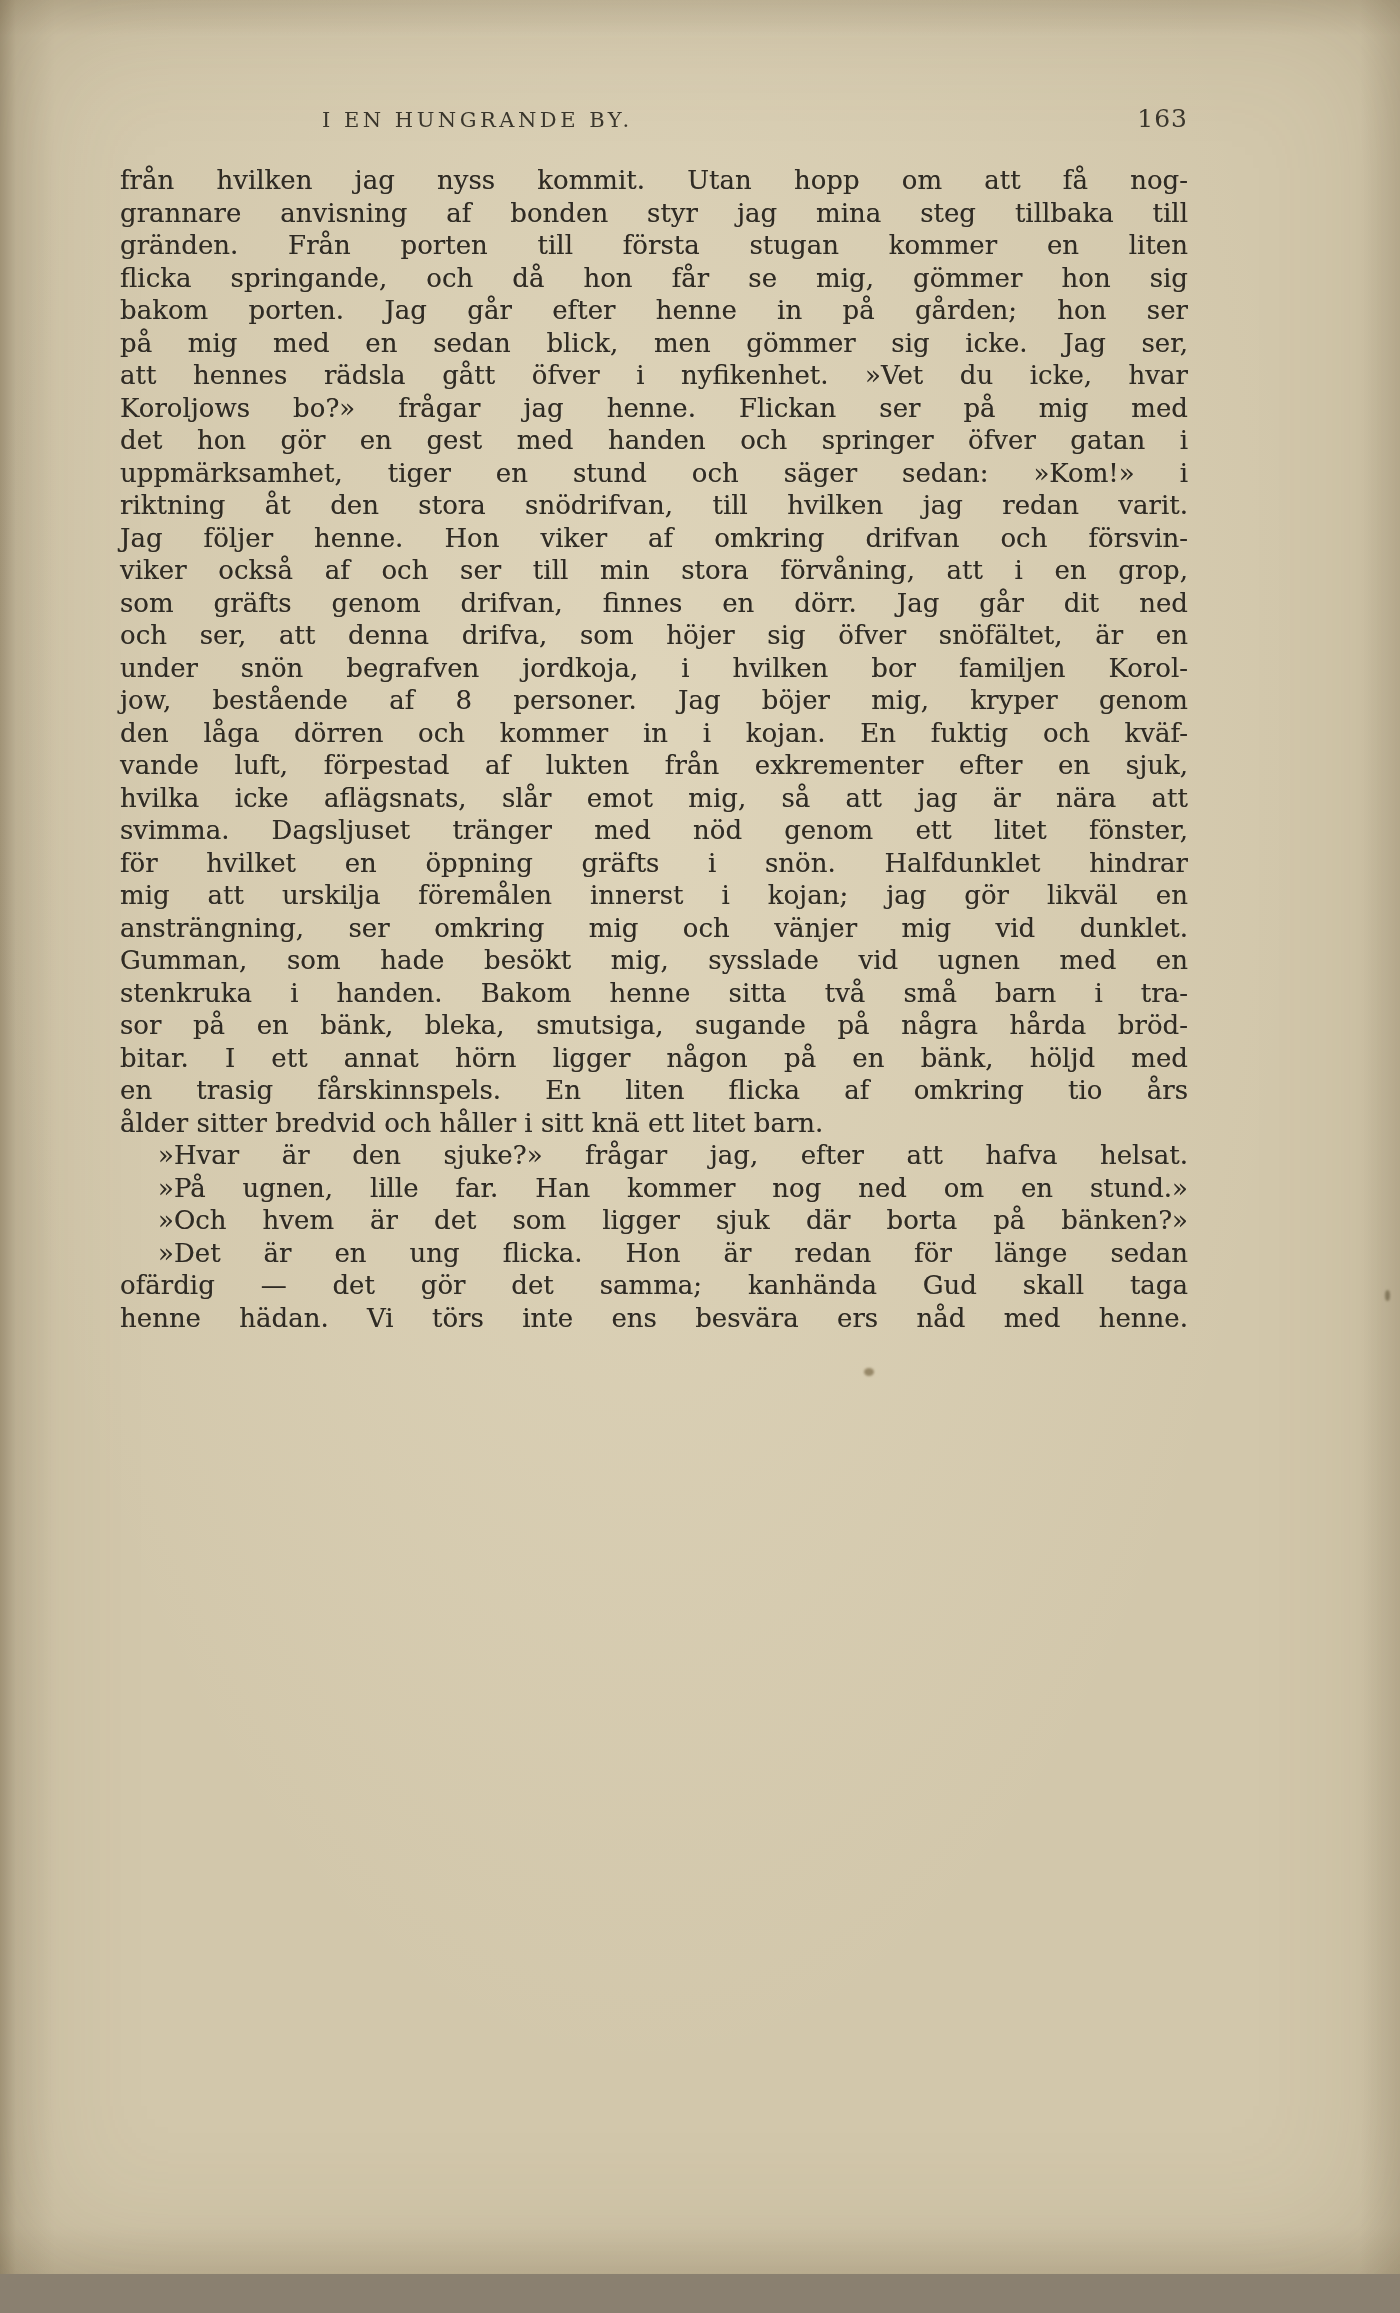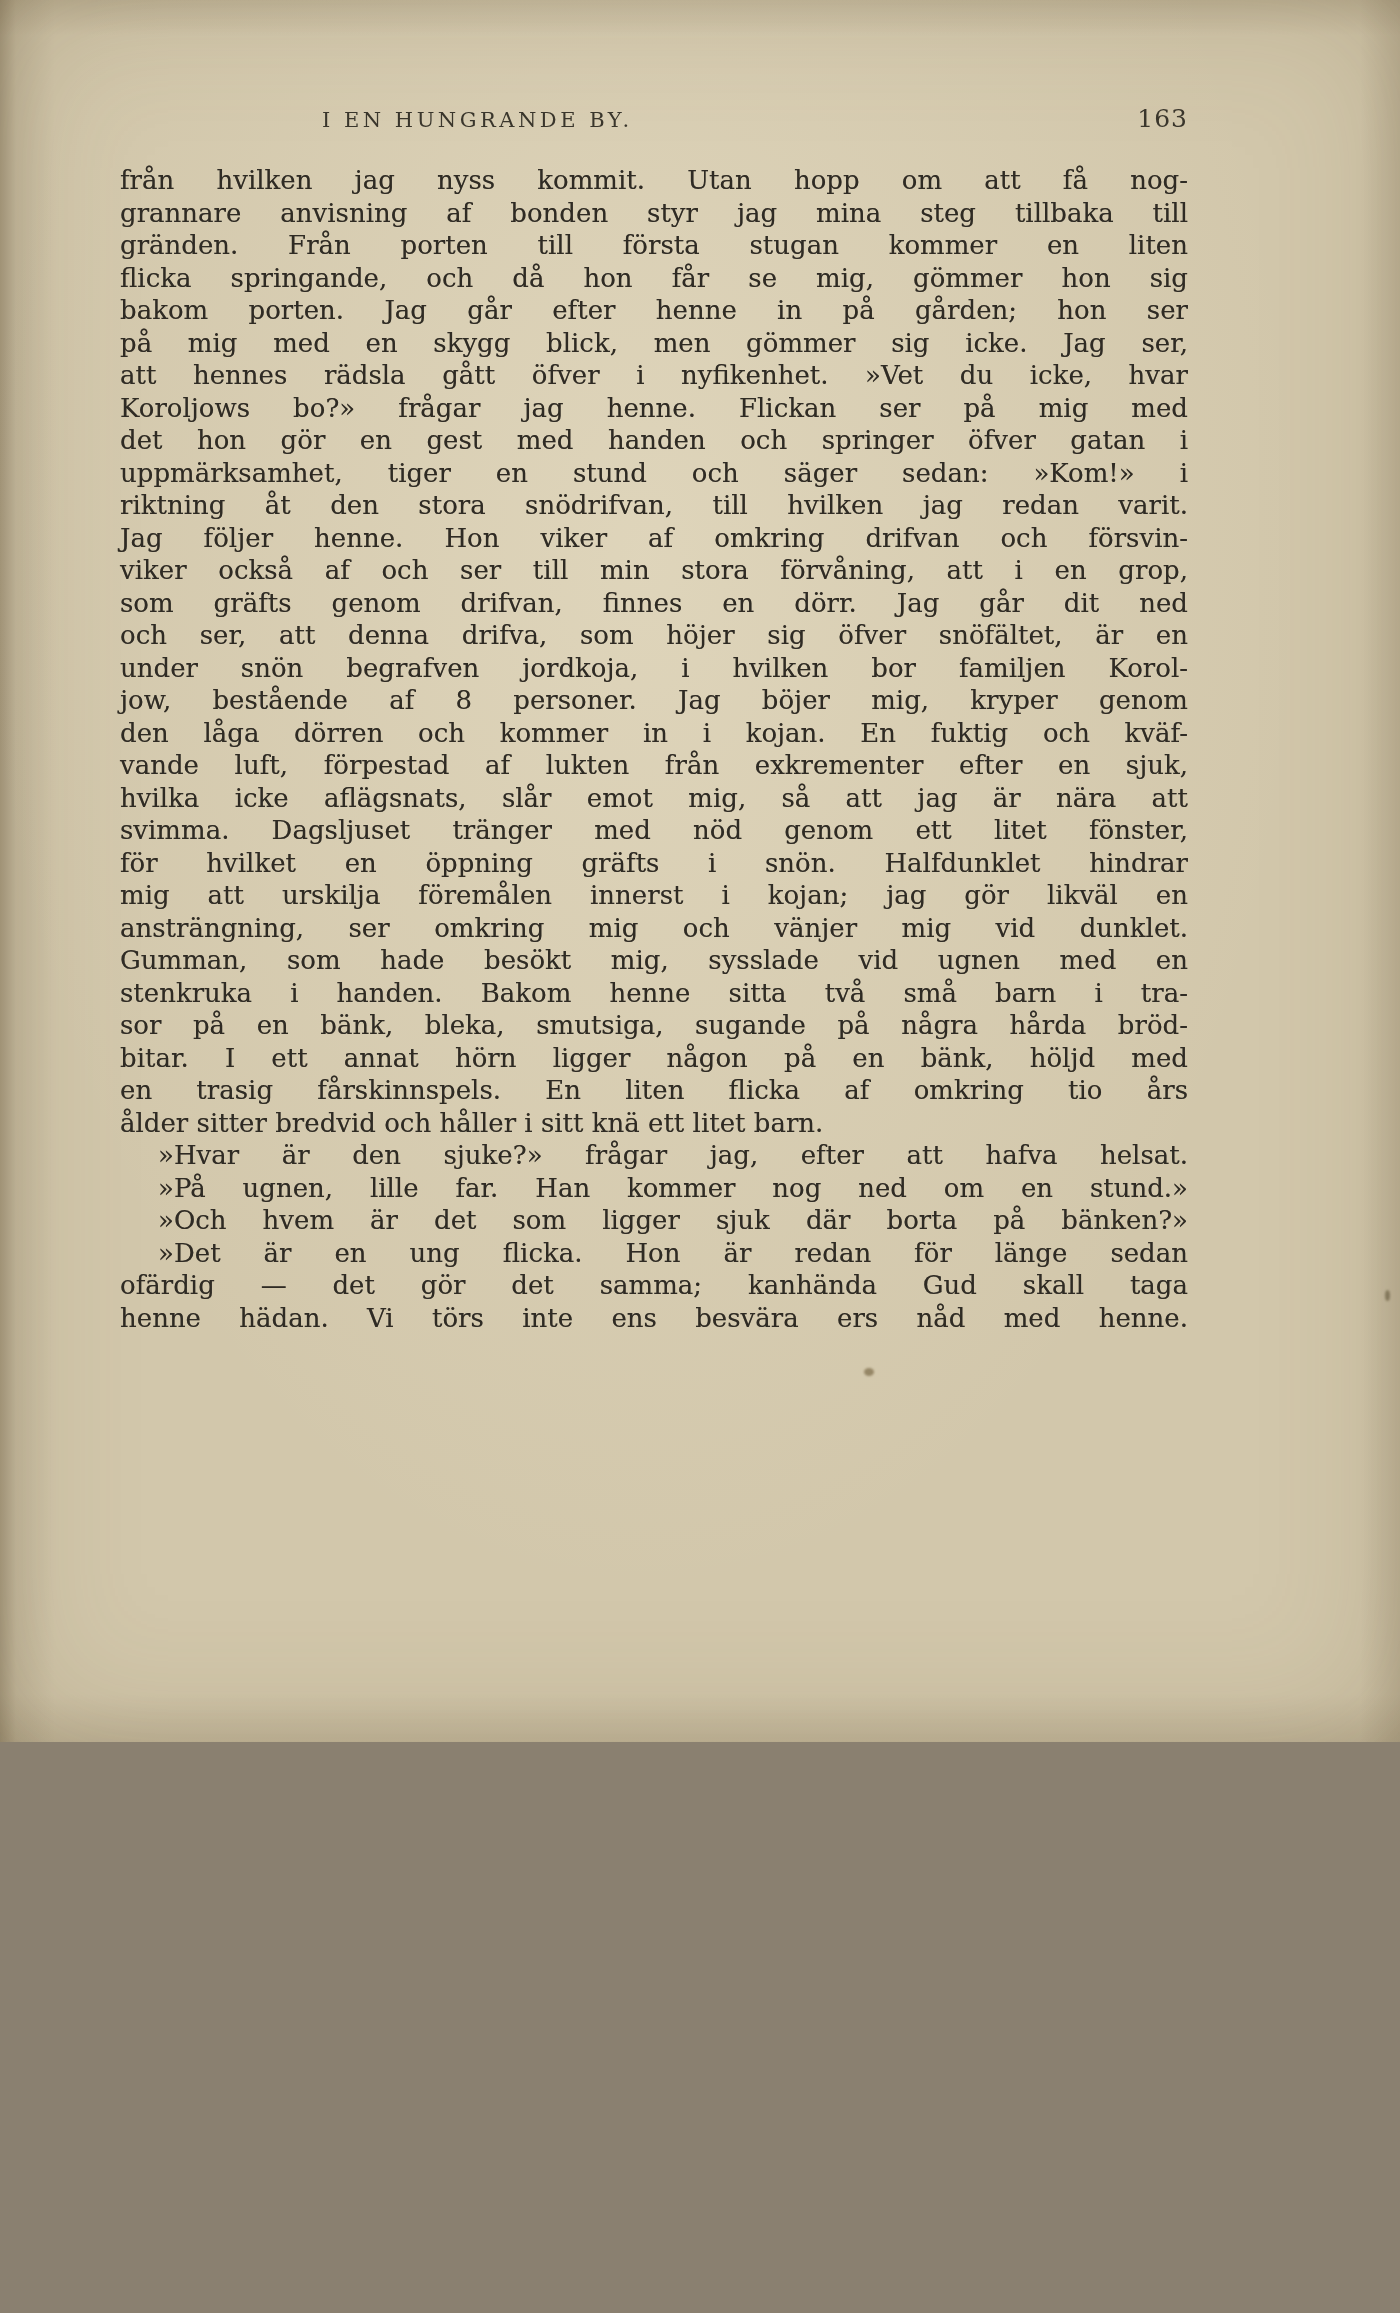"I EN HUNGRANDE BY." .page { height: 1742px -> 2274px }
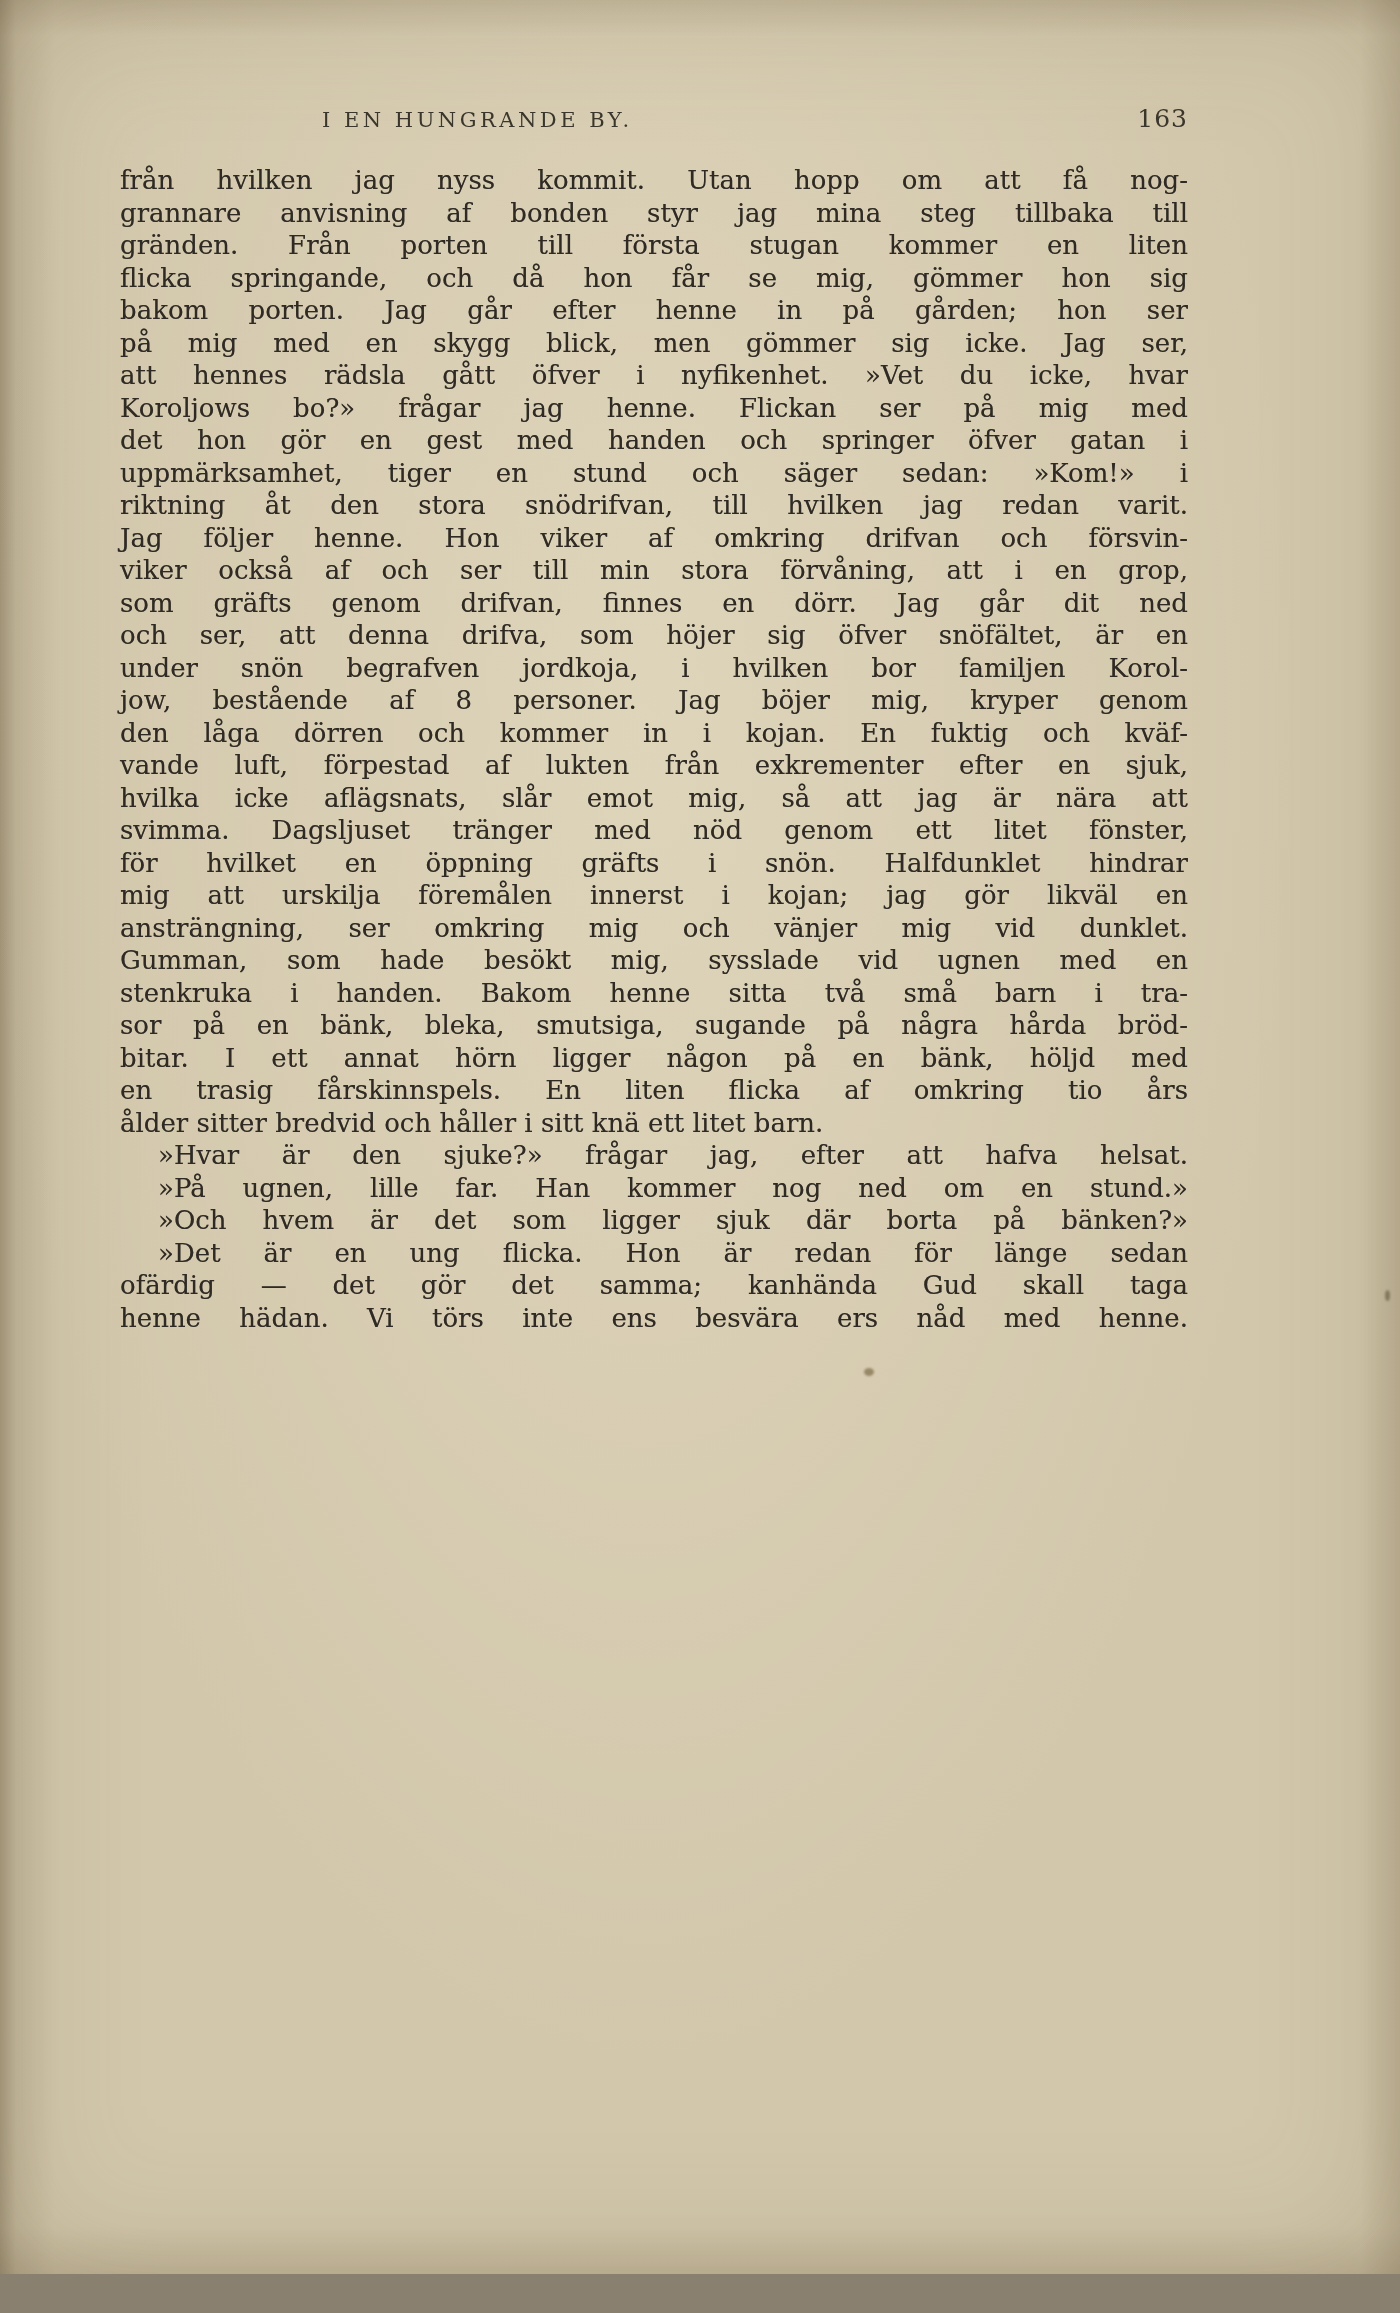"på mig med en skygg" div.line { text: skygg -> sedan }
